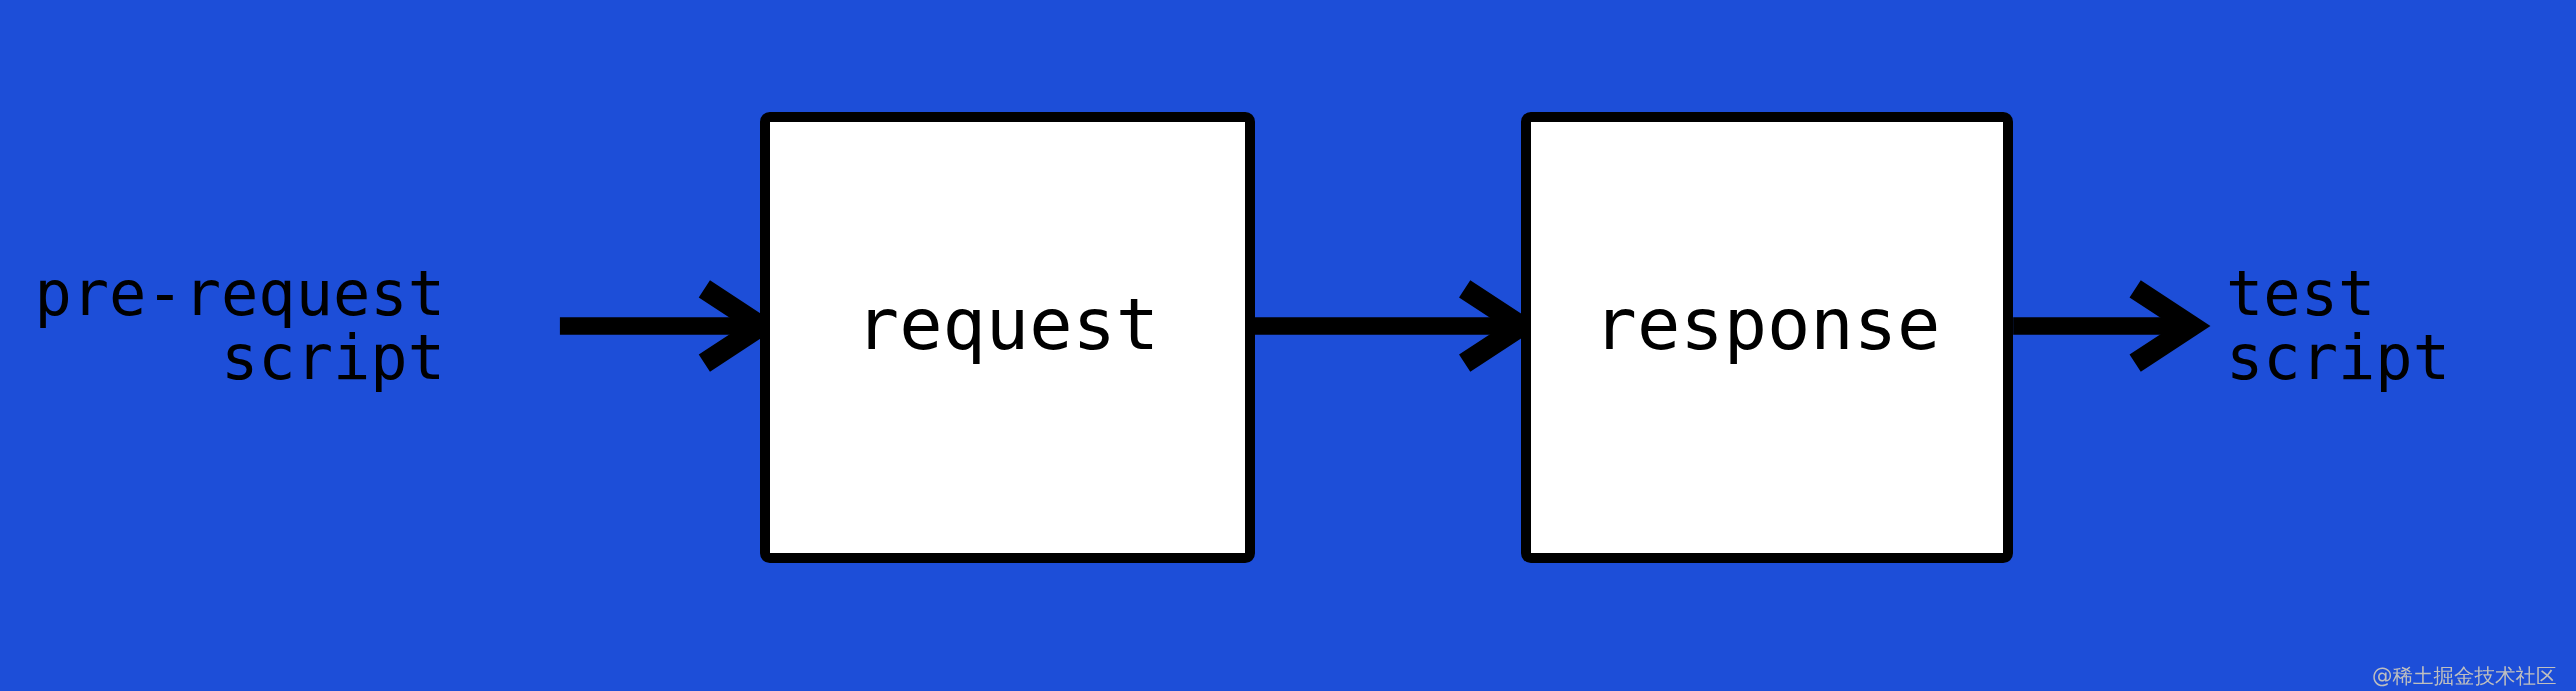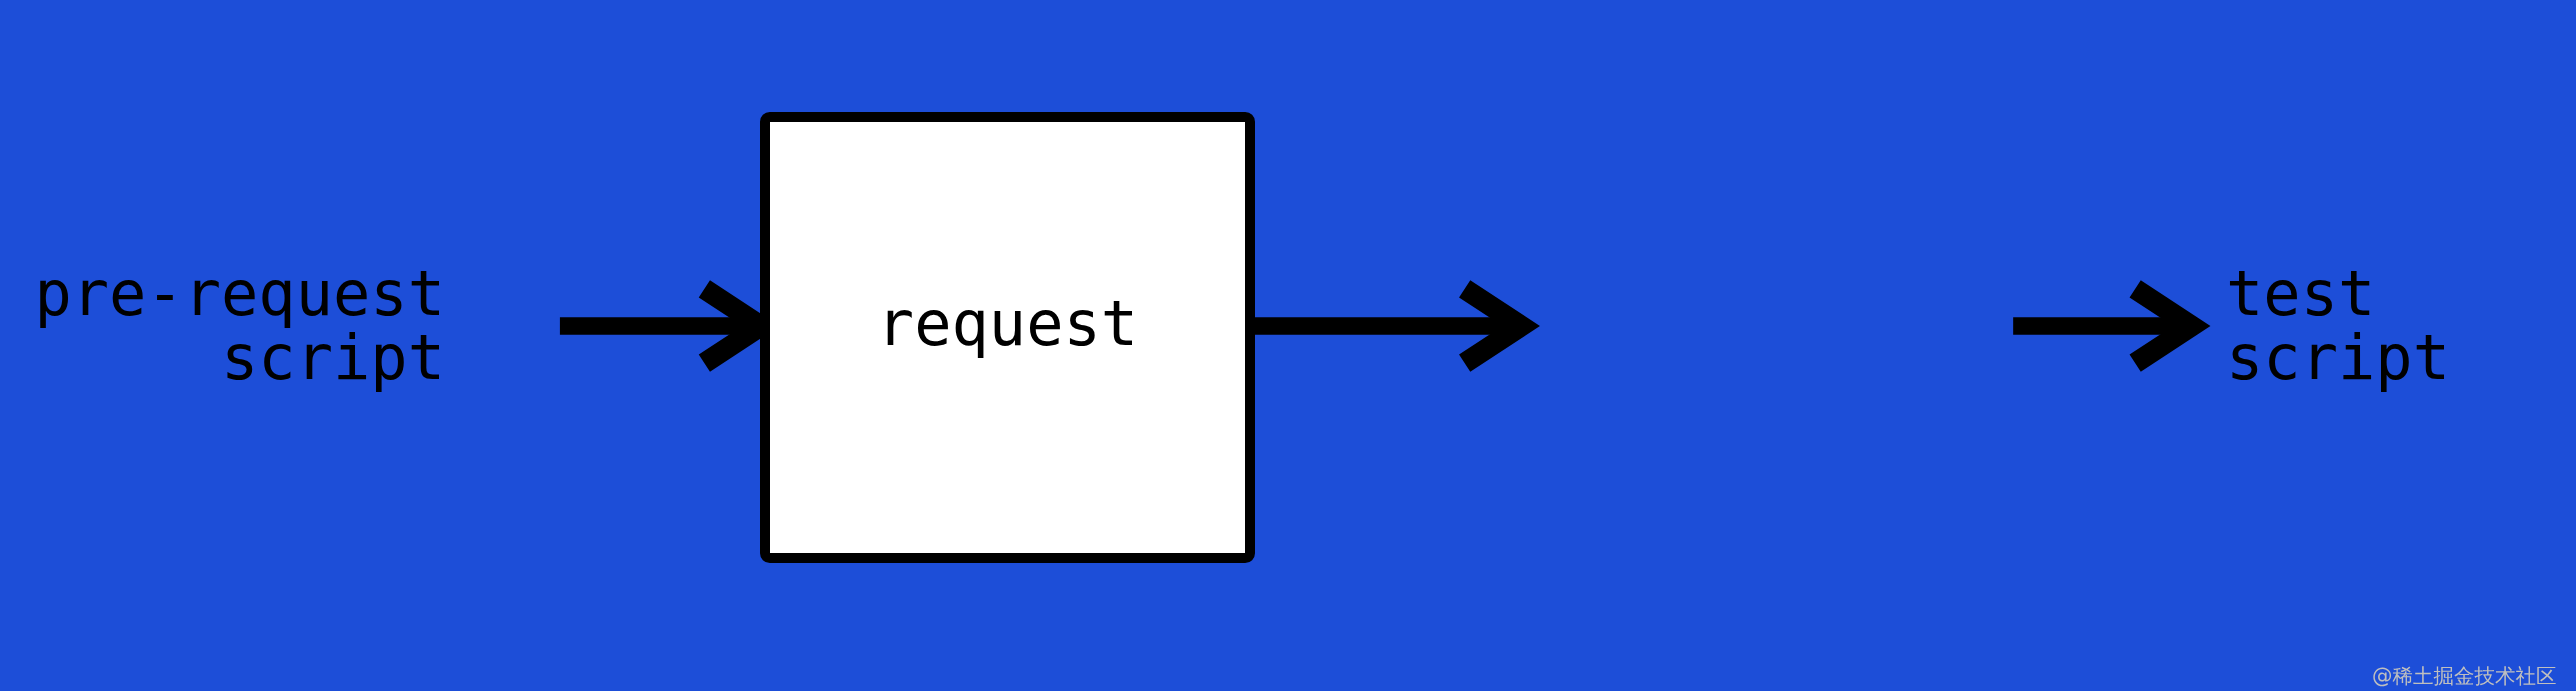"request" .box-label { font-size: 62px -> 72px }
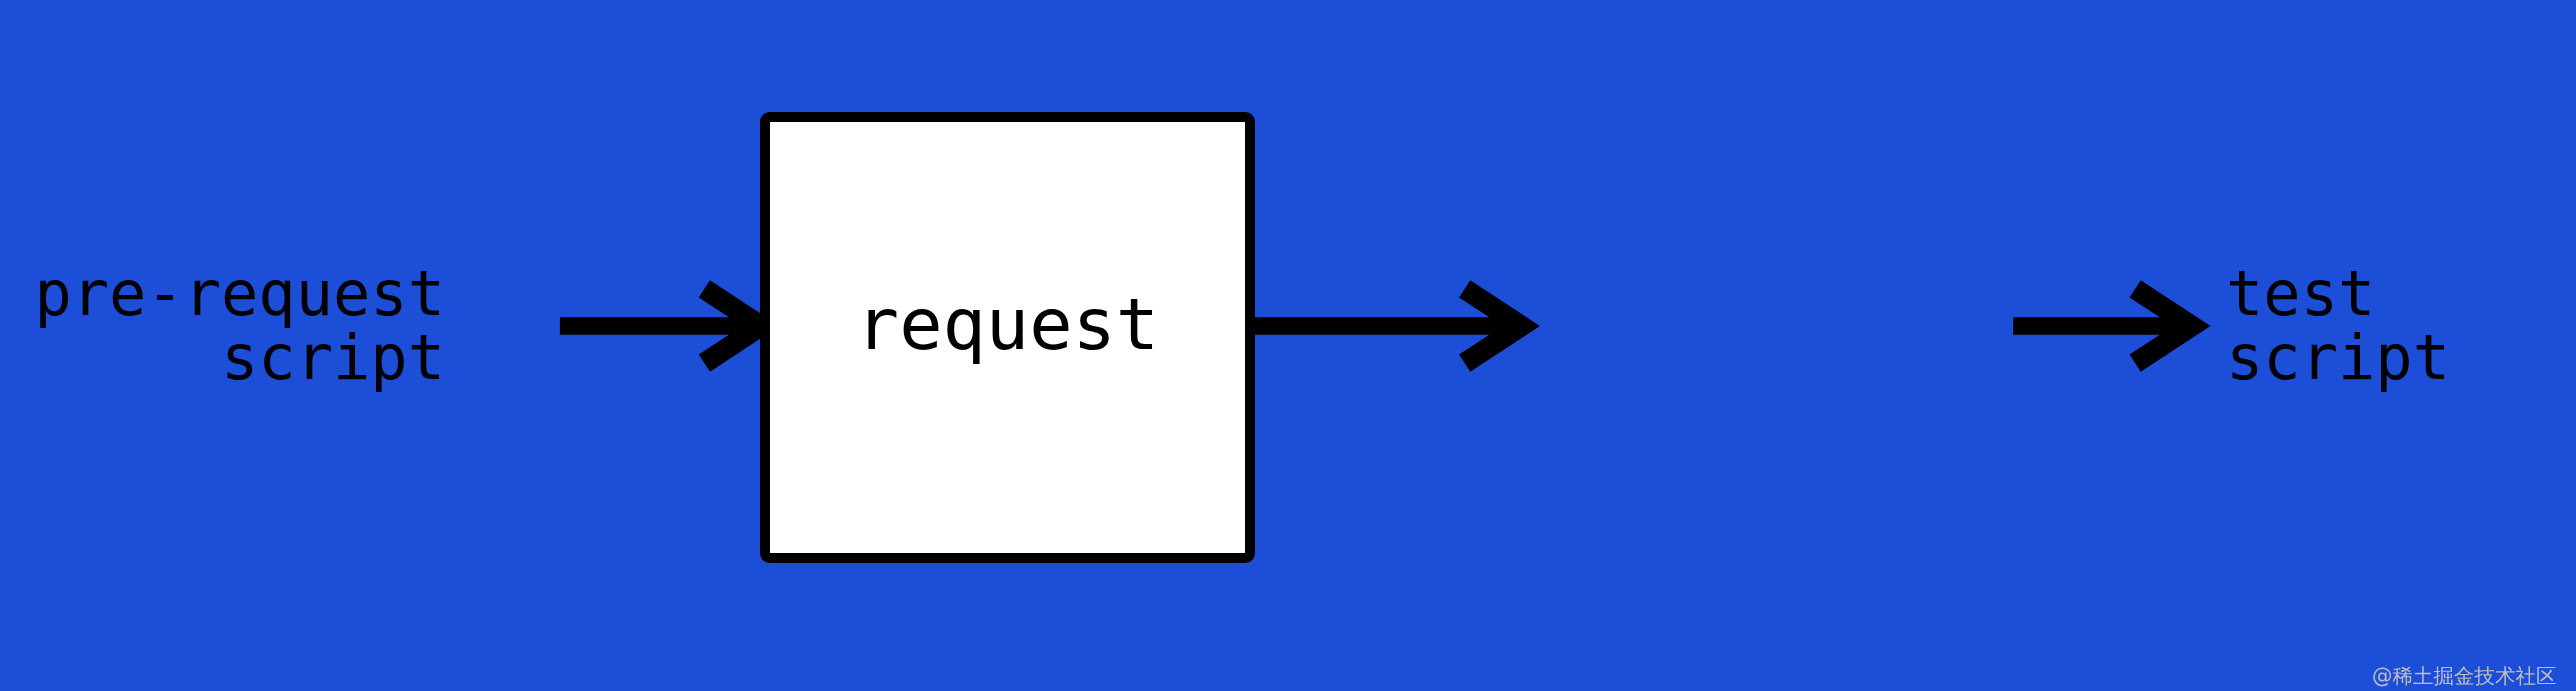"response" div.box { html: none -> <div> <span>response</span> </div> }
